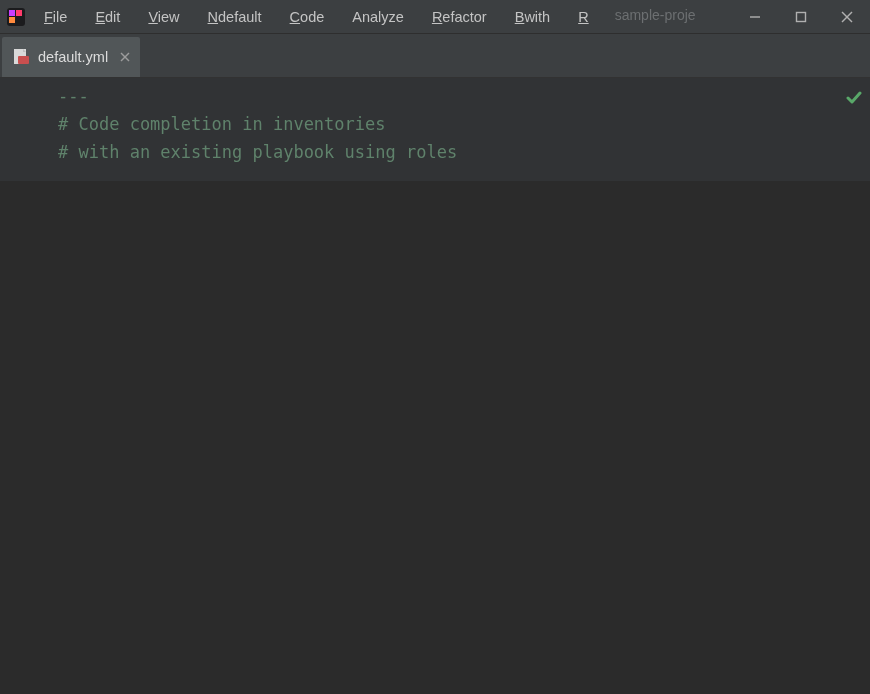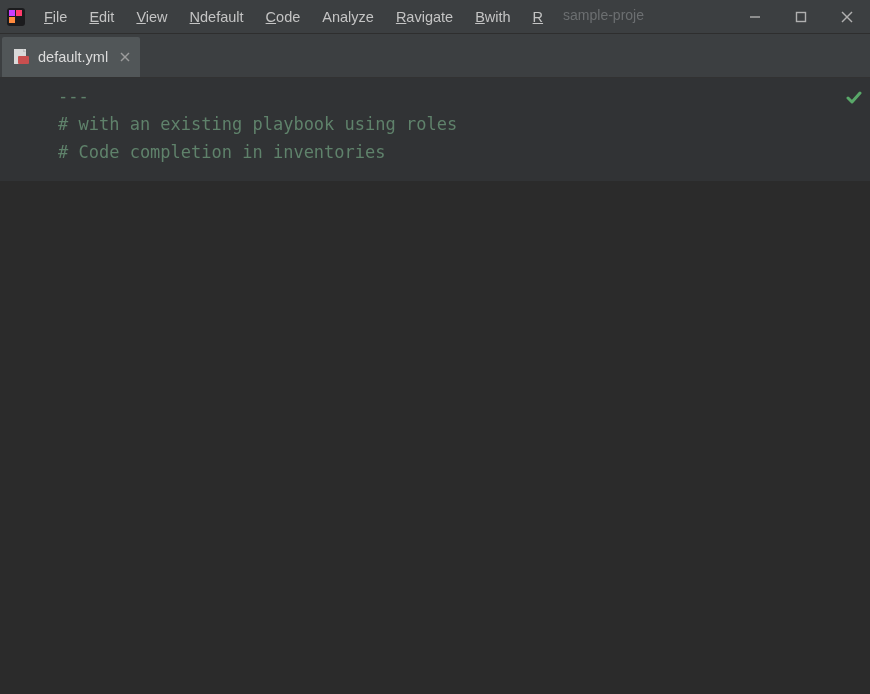"File" .menus { gap: 6px -> 12px }
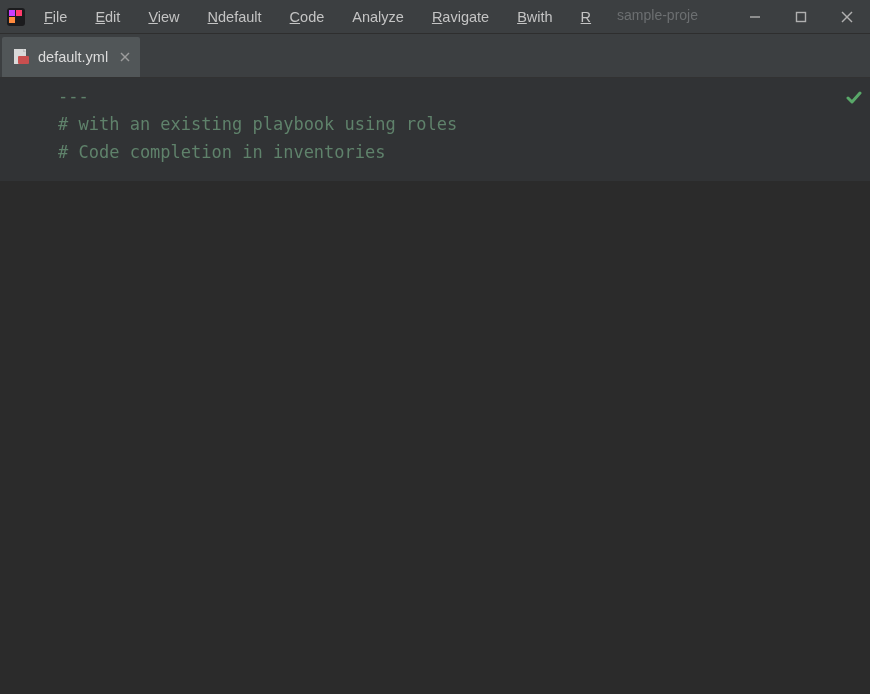"avigate" span { text: avigate -> efactor }
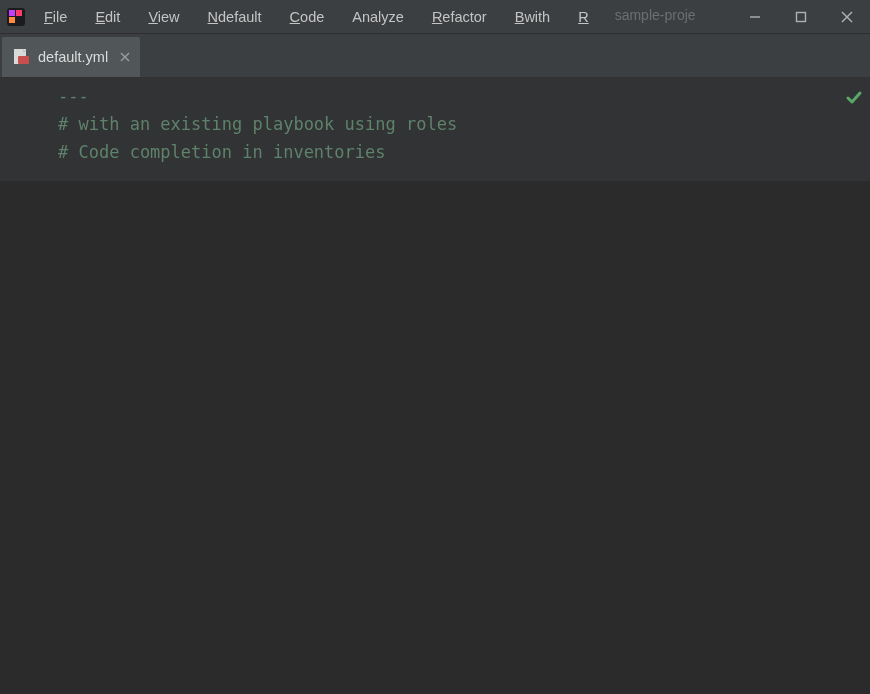"# with an existing playbook" div.code-line { order: before "# Code completion in inventories" -> after "# Code completion in inventories" }
